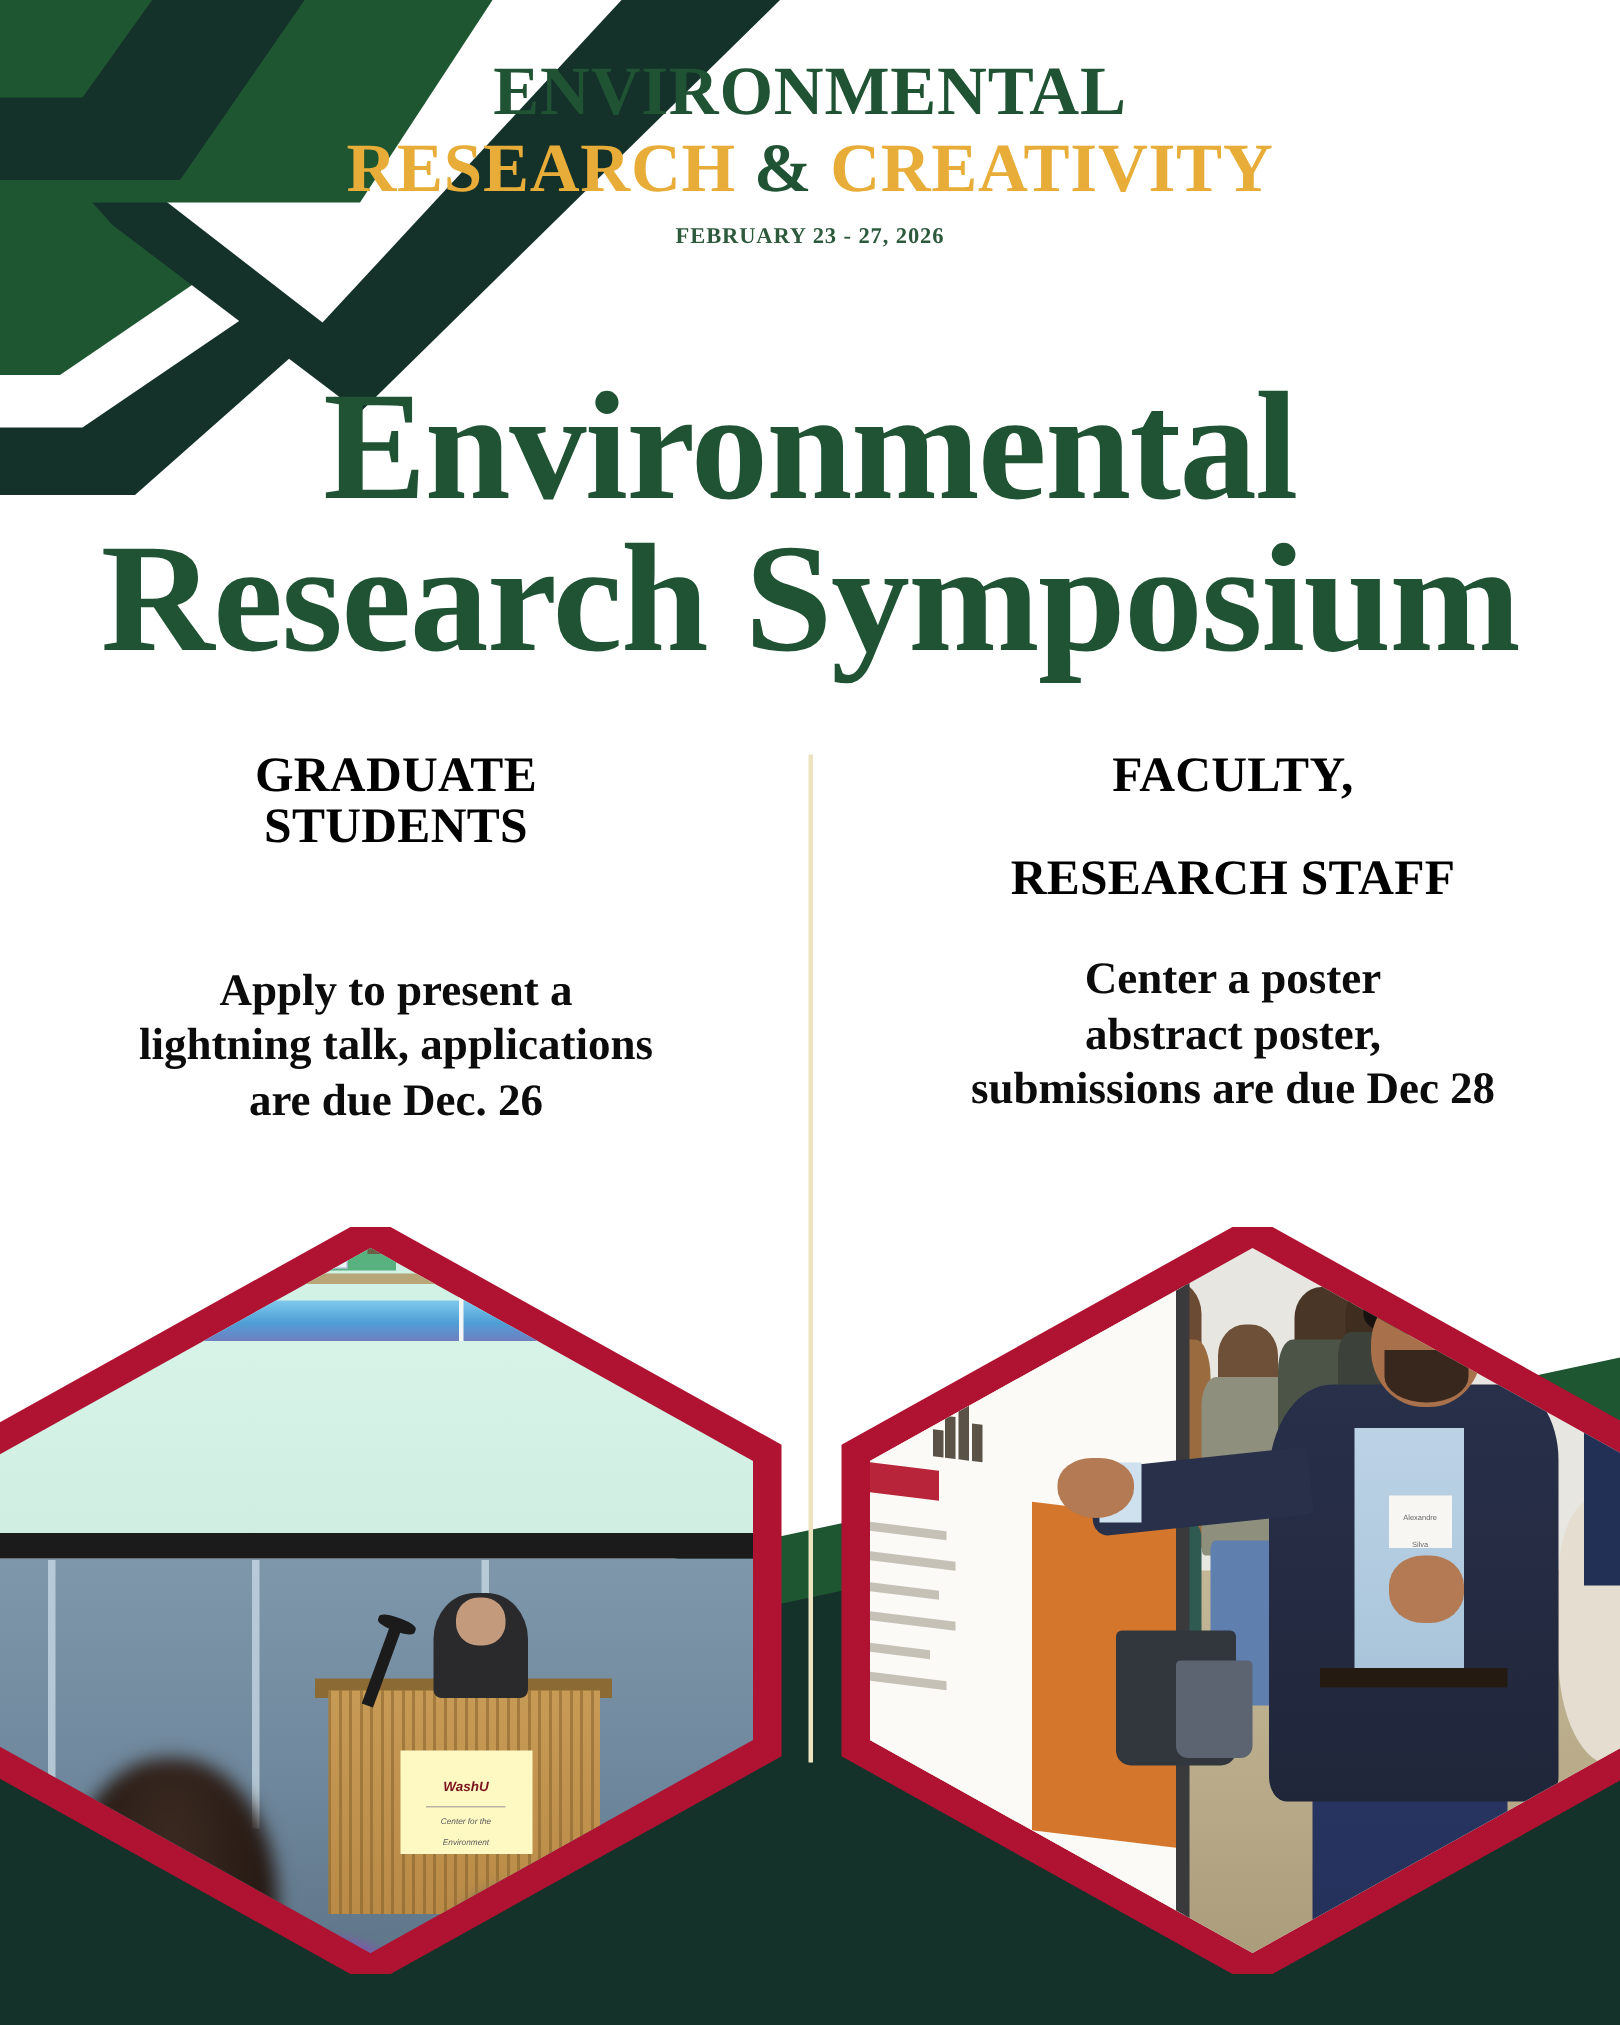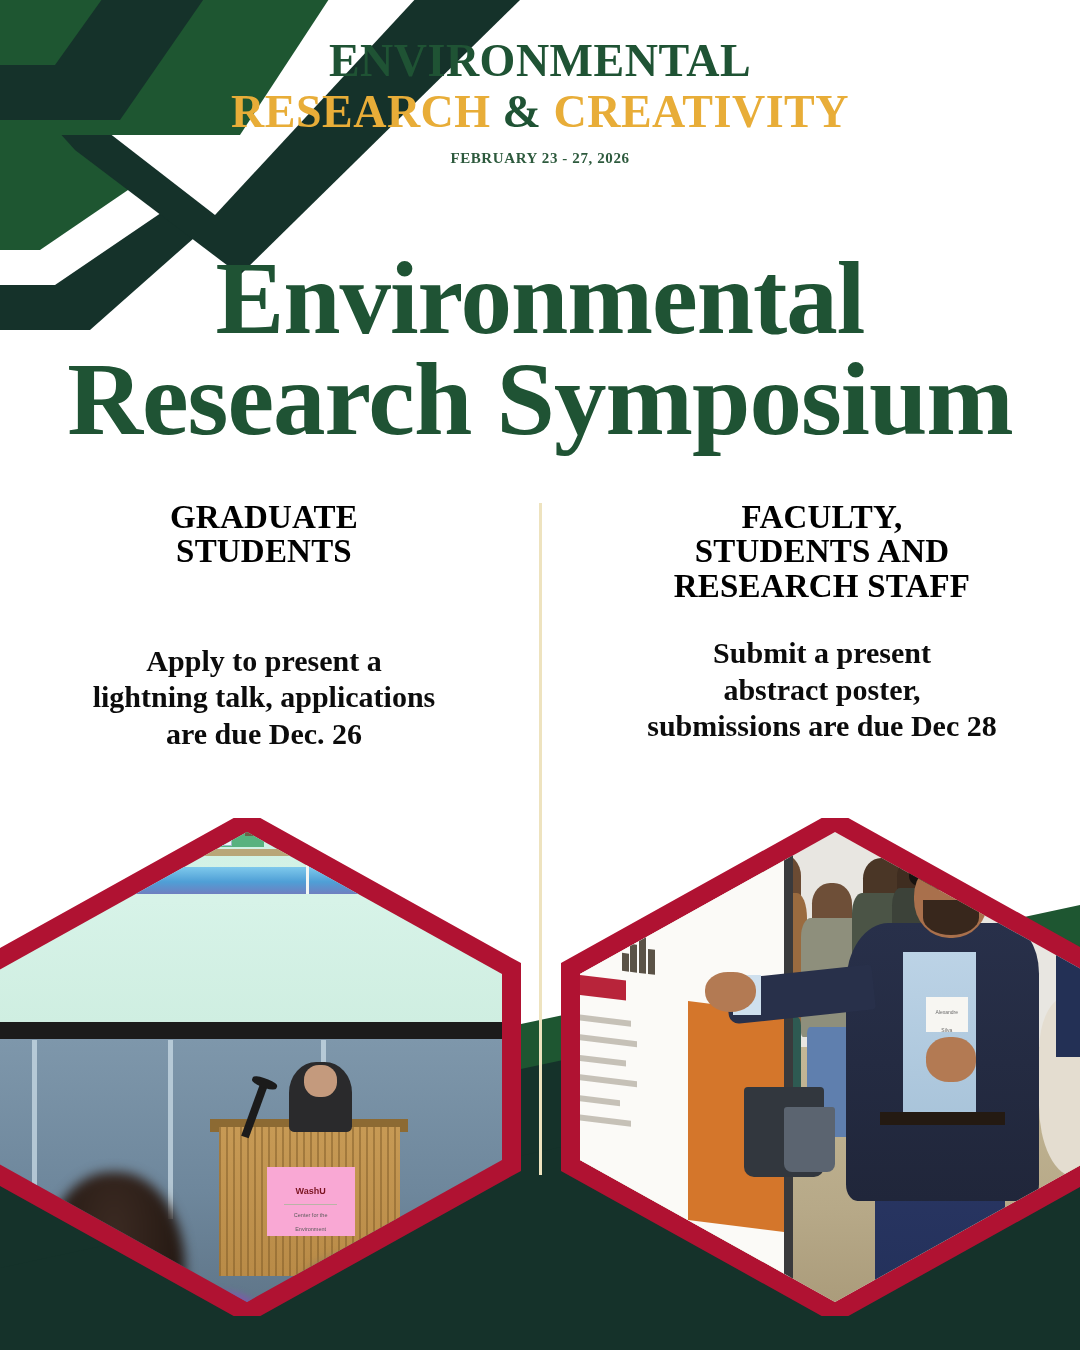"STUDENTS AND" span { html: <span>STUDENTS AND</span> -> none }
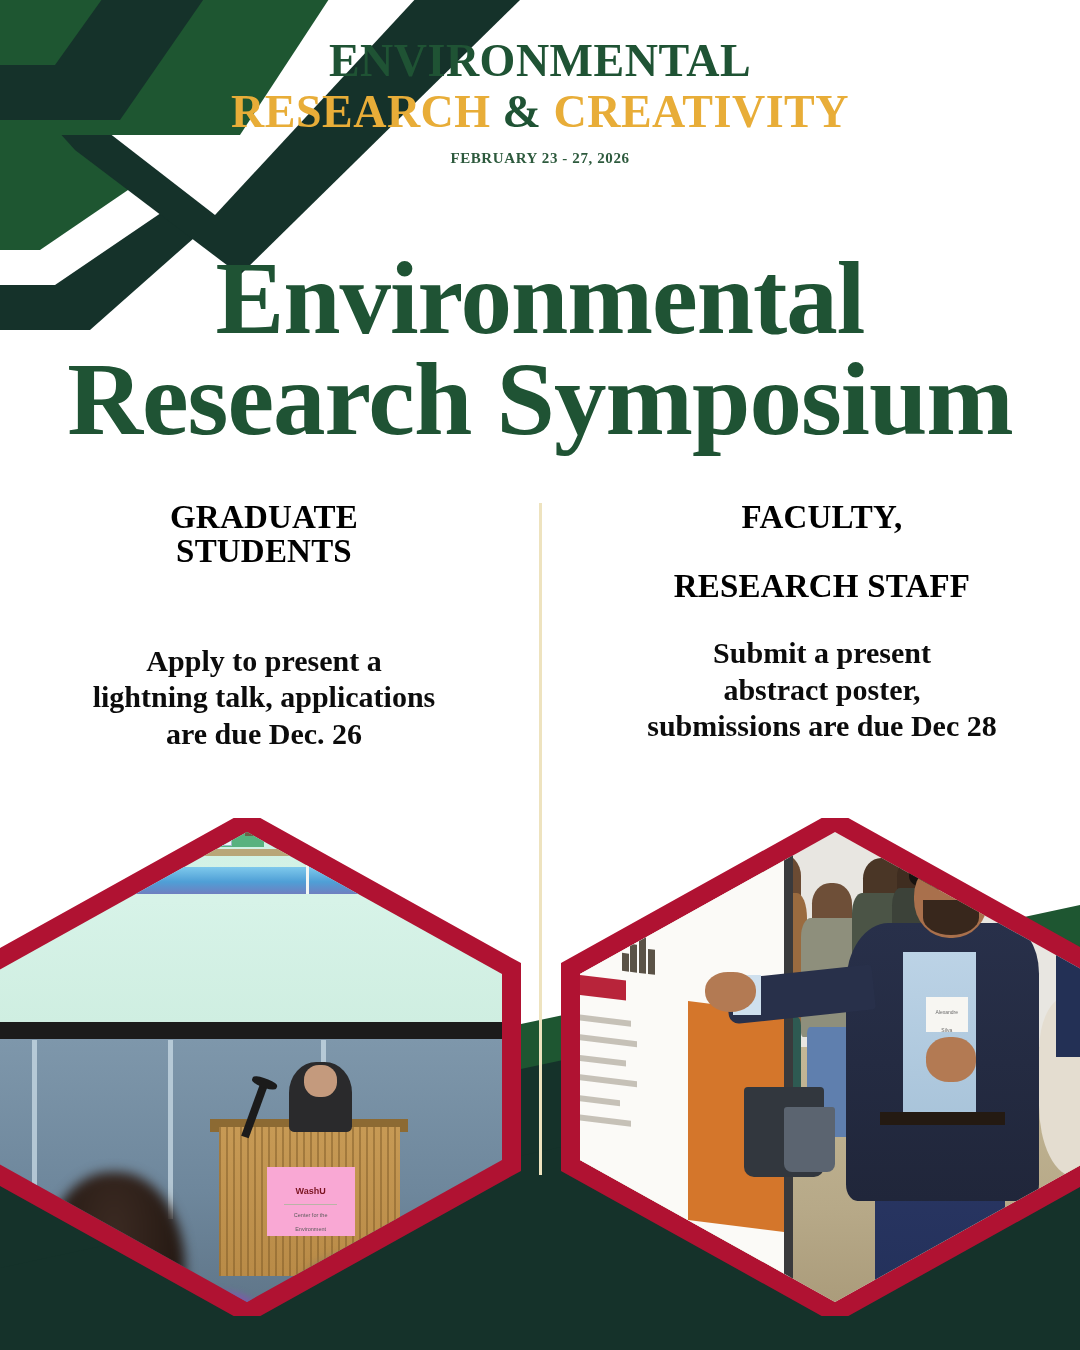"Submit a present" span { text: Submit a present -> Center a poster }
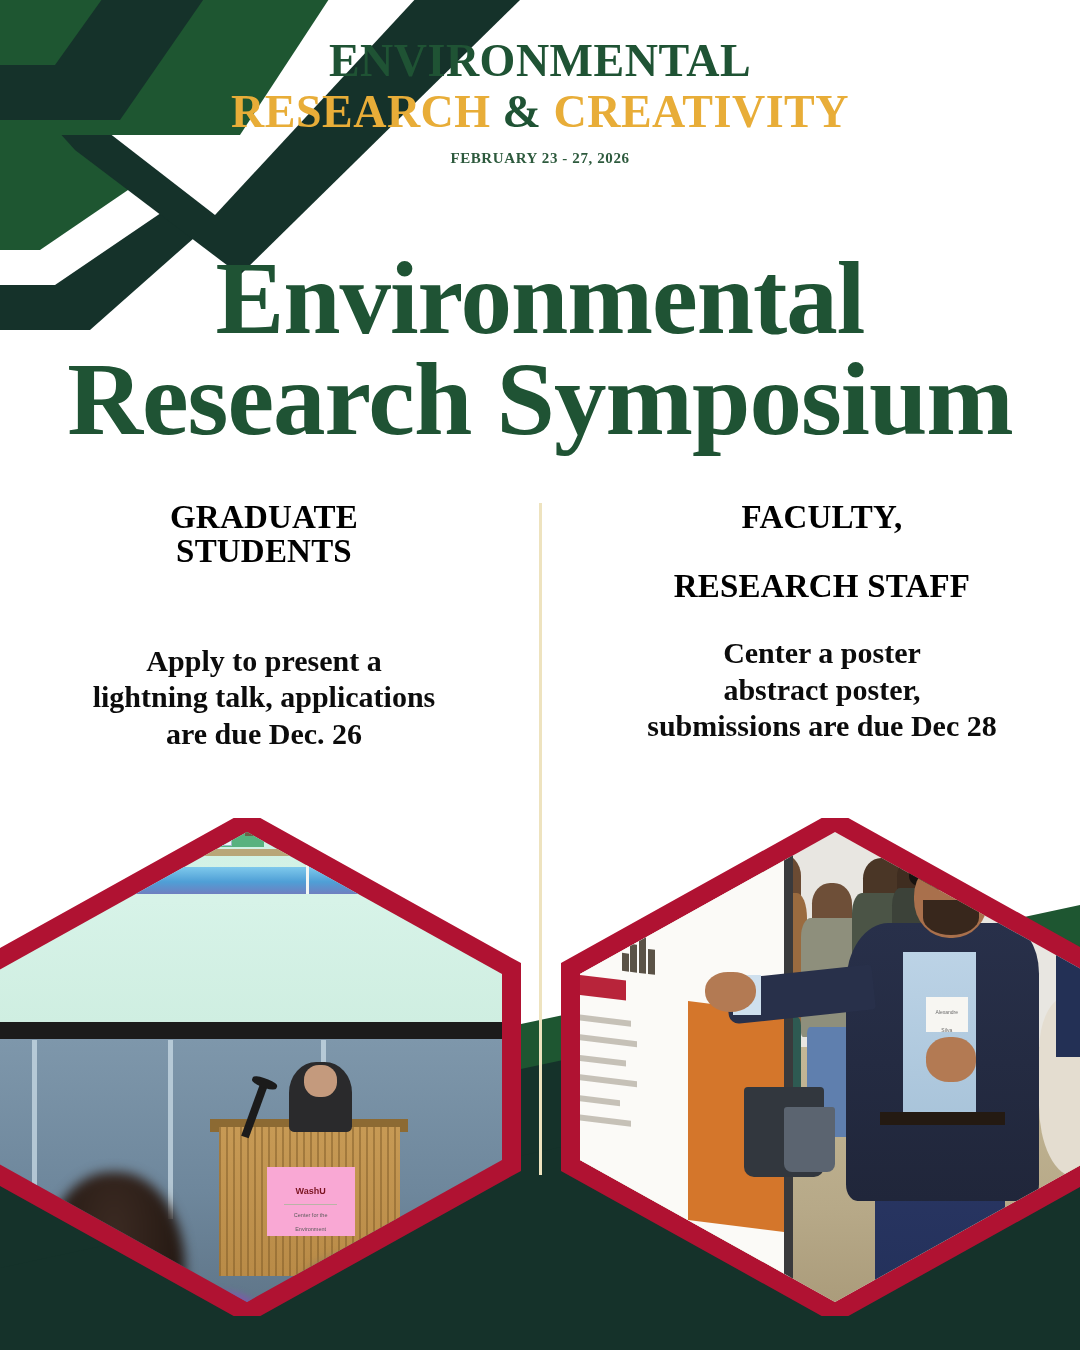"WashU" .pl-plaque { background: #f9a8d4 -> #fef9c3; font-style: none -> italic }
